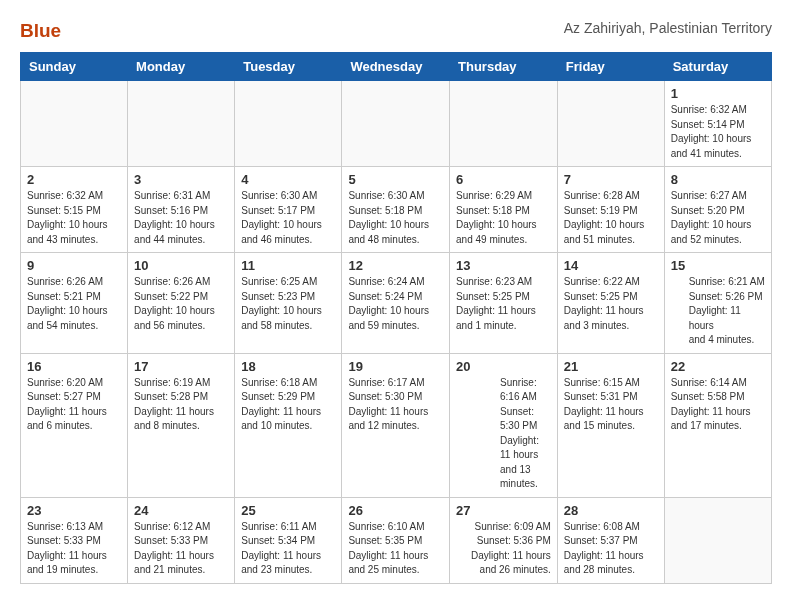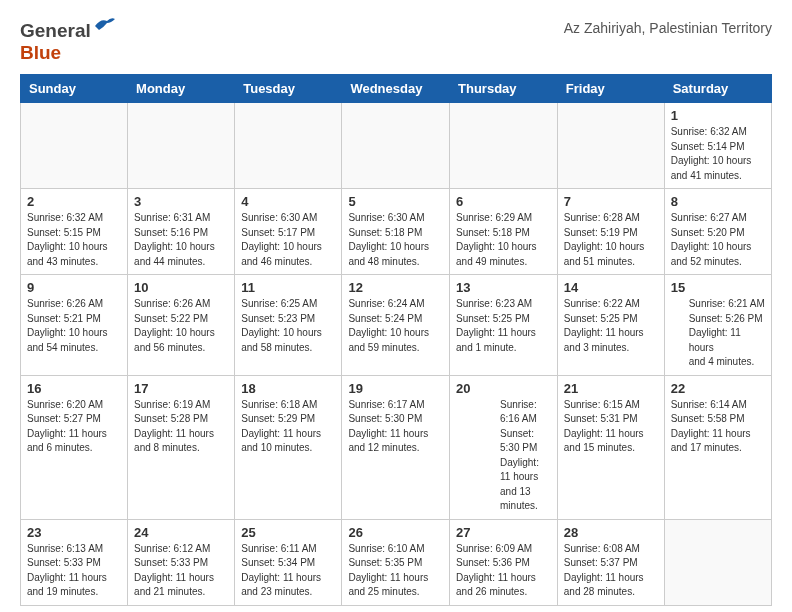"General" div { html: <div> <span>General</span> <span> <svg> <path></path> </svg> </span> </div> -> none }
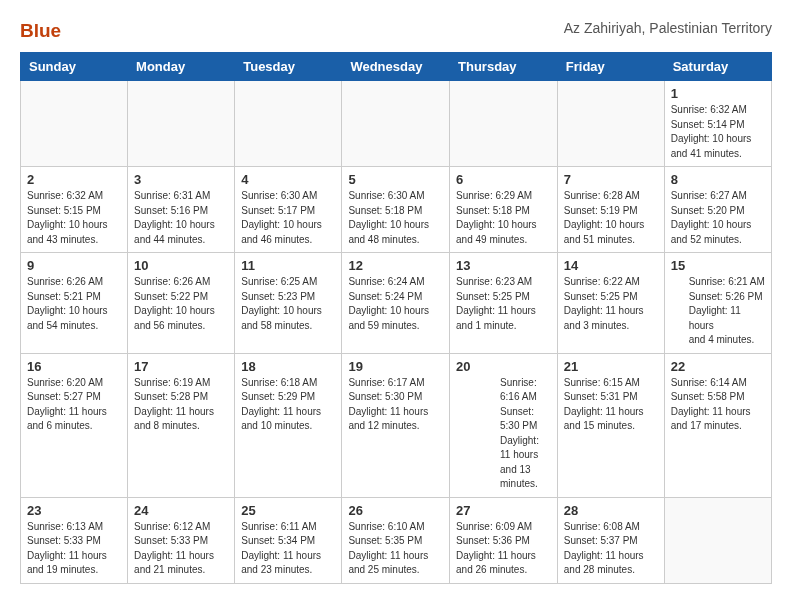"Sunrise: 6:09 AM" div.day-info { text-align: none -> right }
